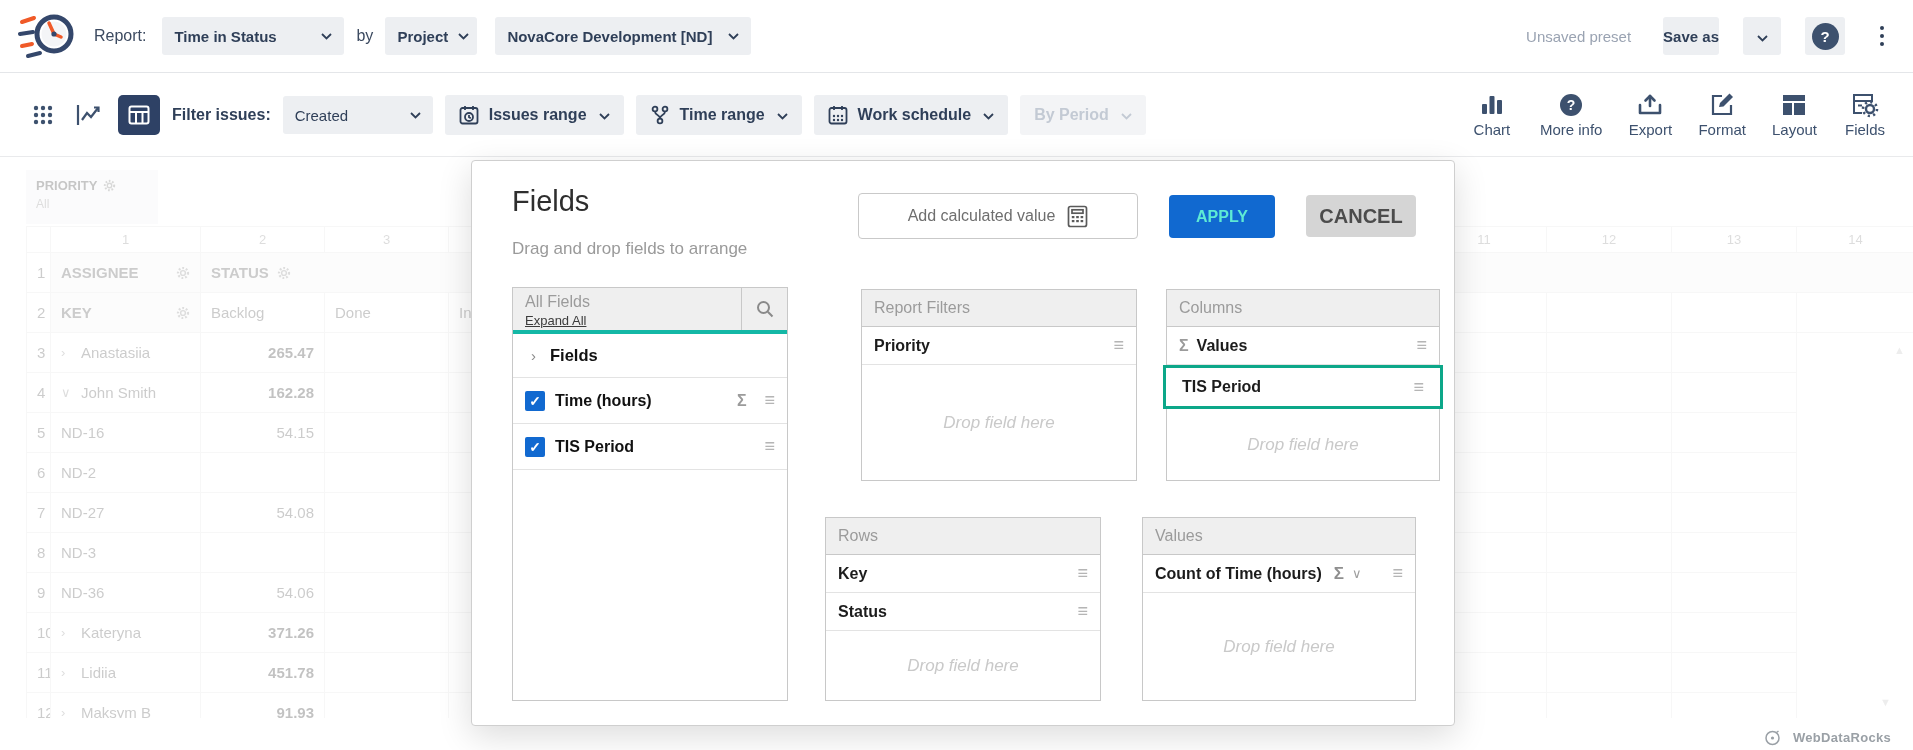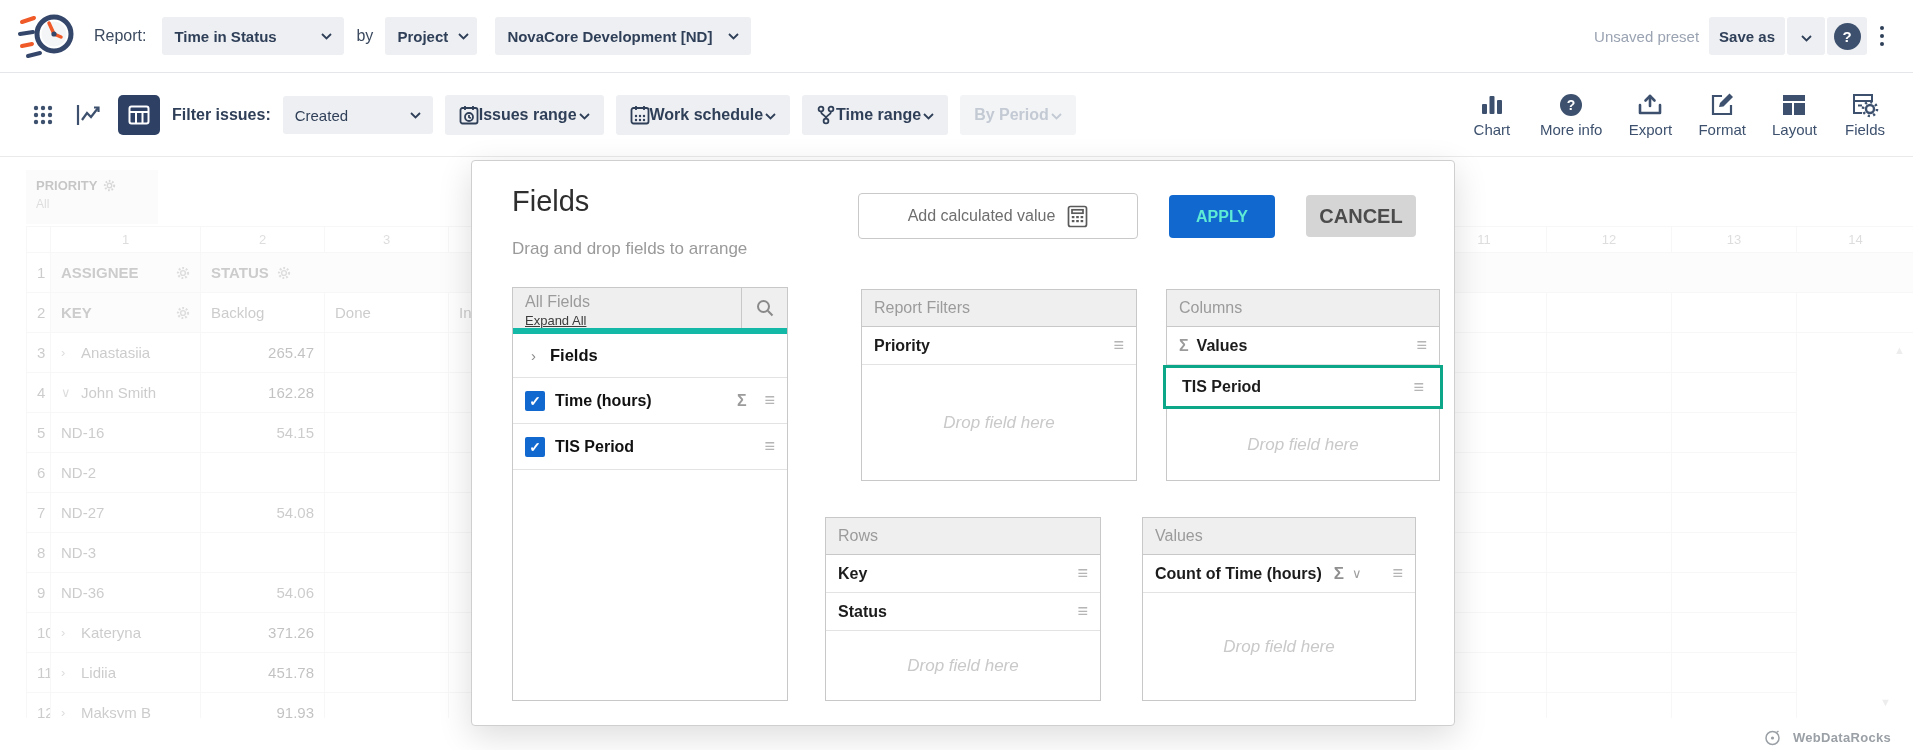"Unsaved preset" .tb-right { gap: 2px -> 24px }
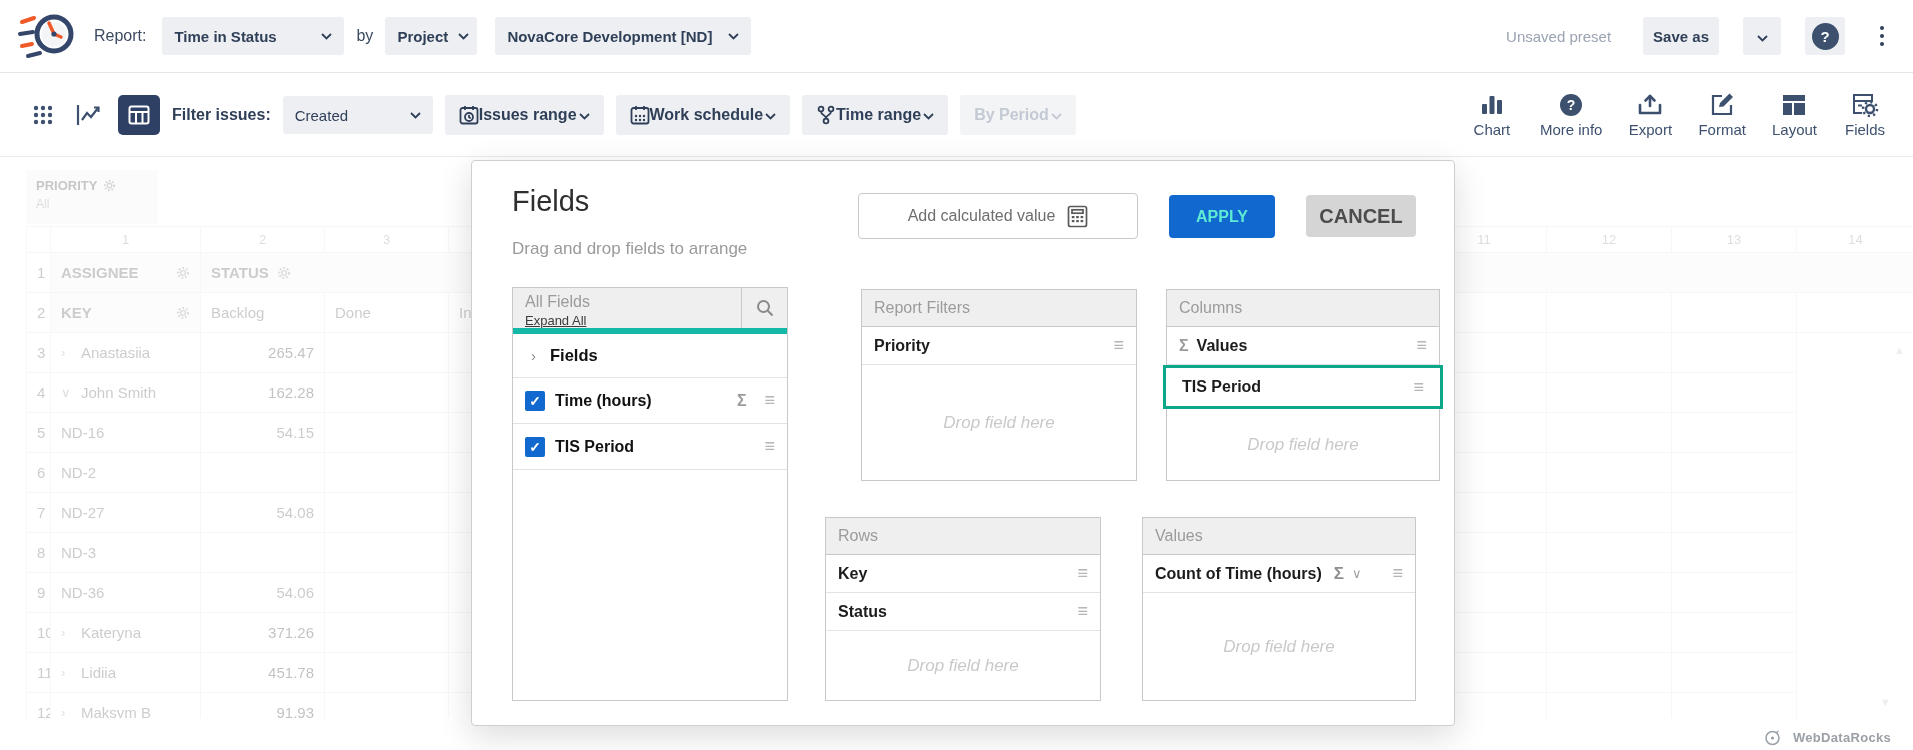"Save as" .btn-light { padding: 0 10px -> 0 0 }
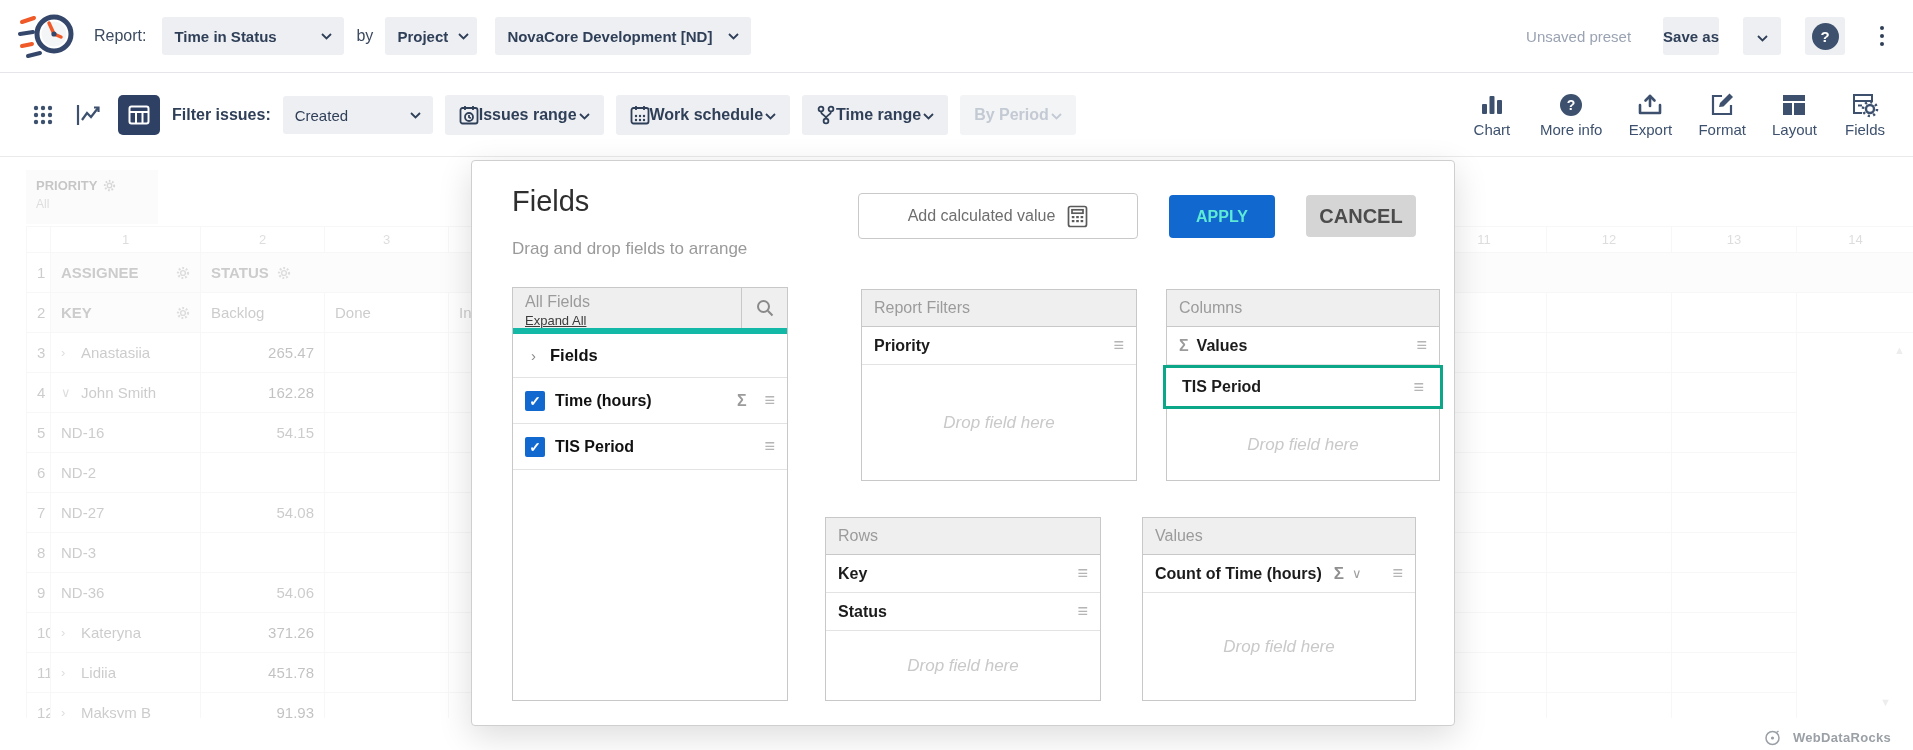"Issues range" .tool-btn { gap: none -> 10px }
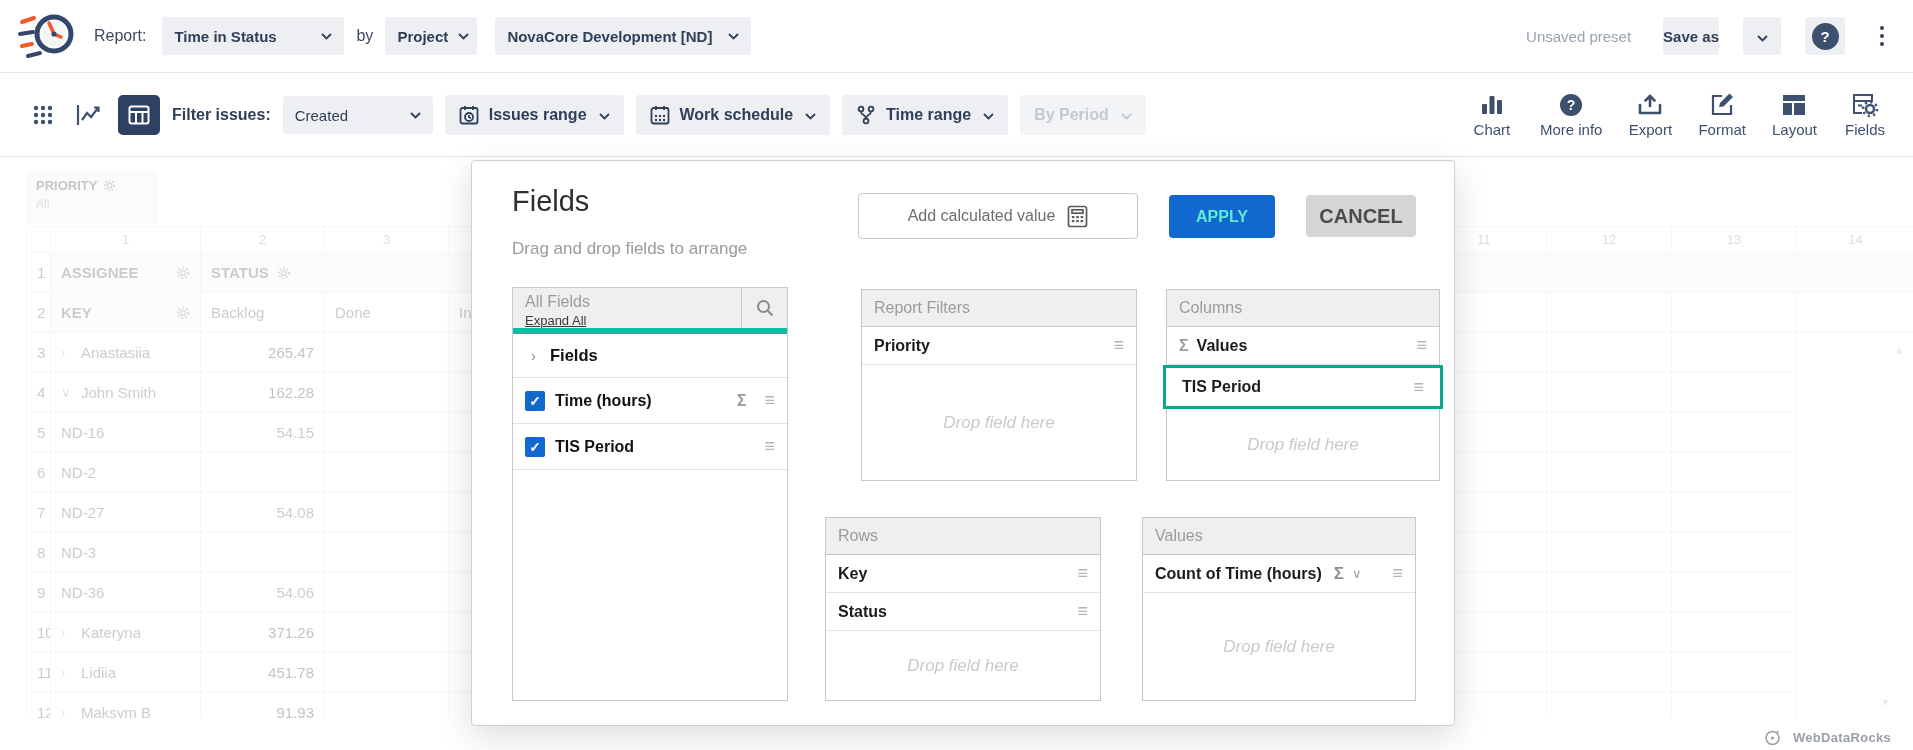"Work schedule" div.tool-btn { order: before "Time range" -> after "Time range" }
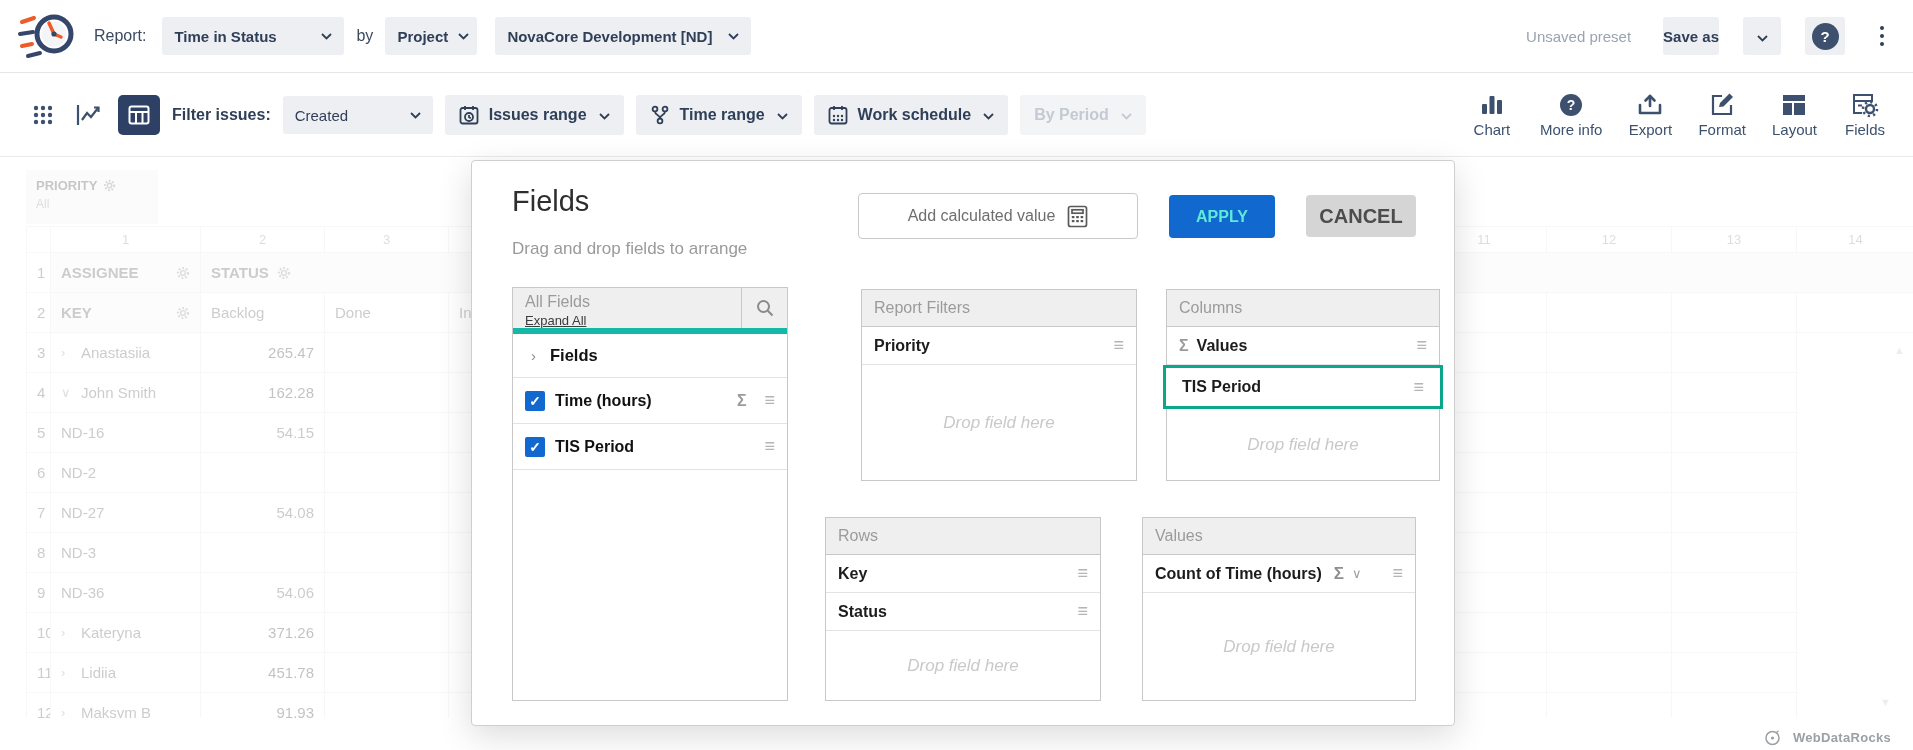"All Fields" .af-header { border-bottom: 6px solid #14b8a6 -> 4px solid #14b8a6 }
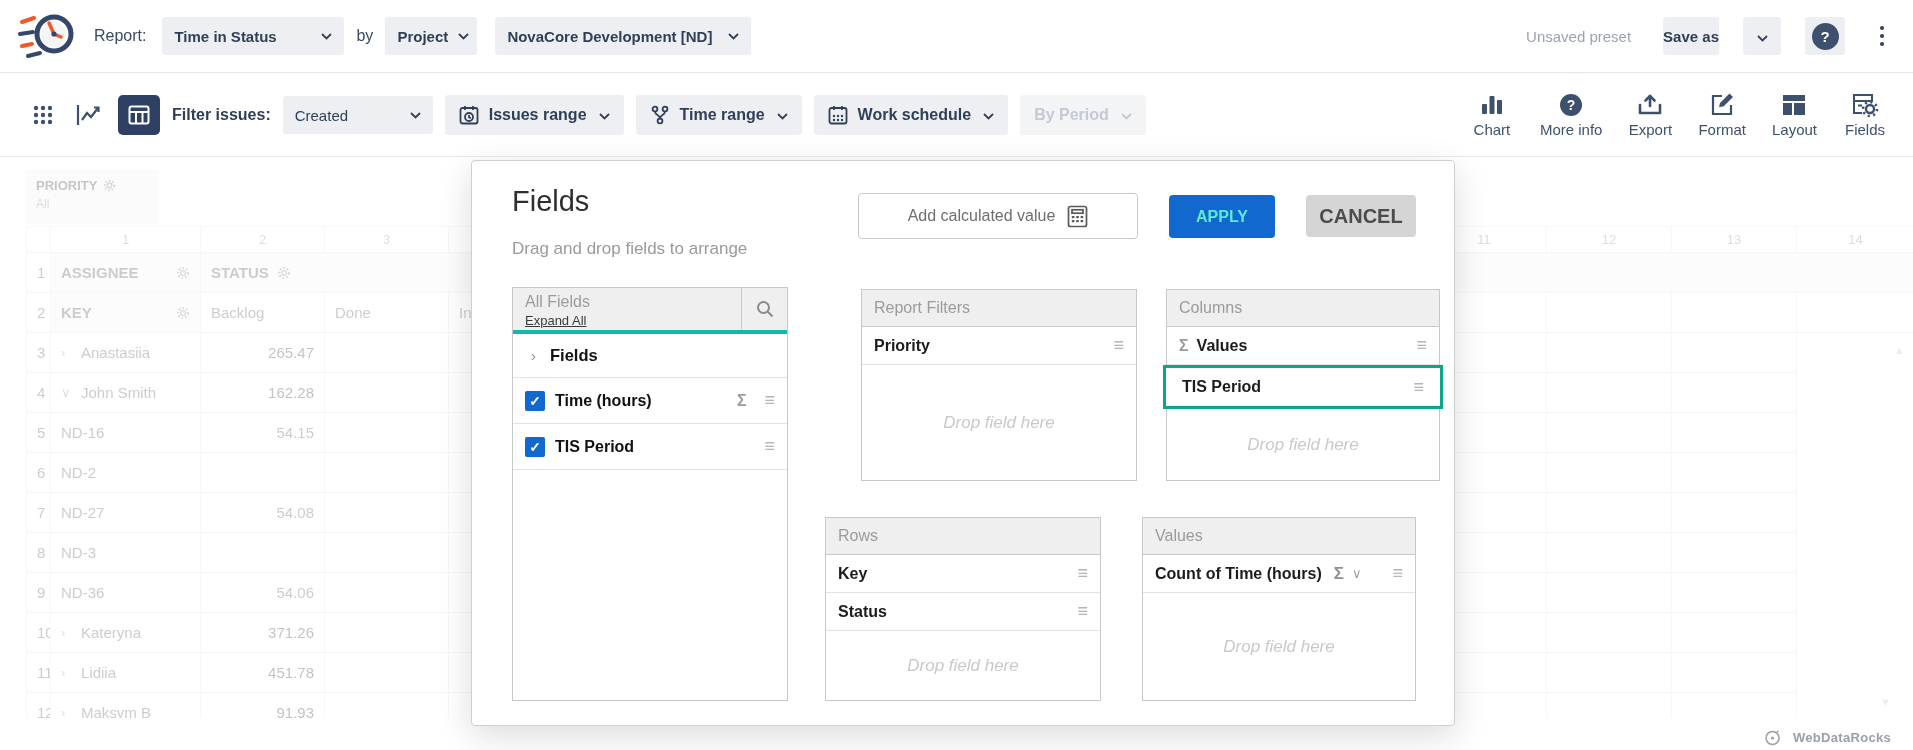"265.47" td.val.b { font-weight: 400 -> 700 }
